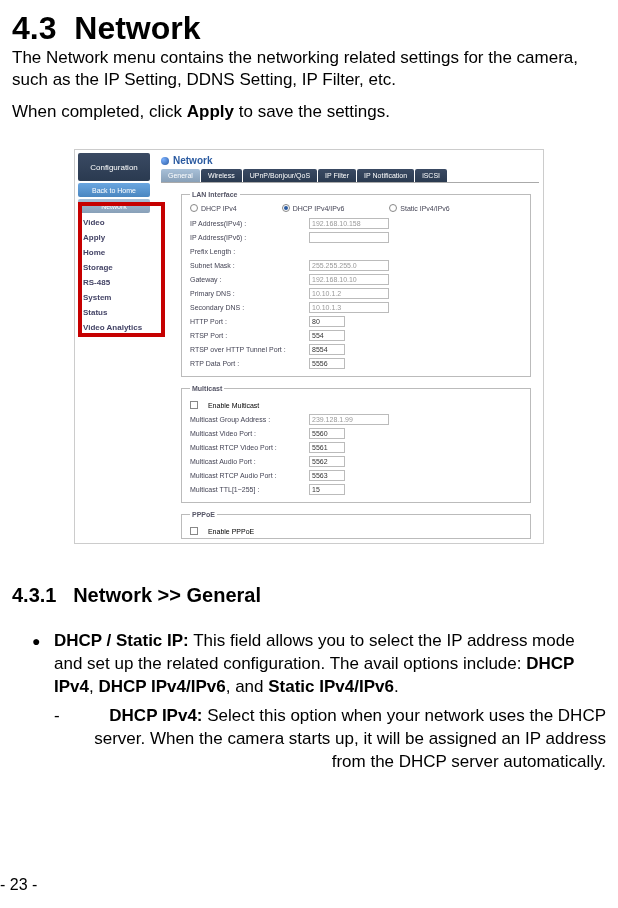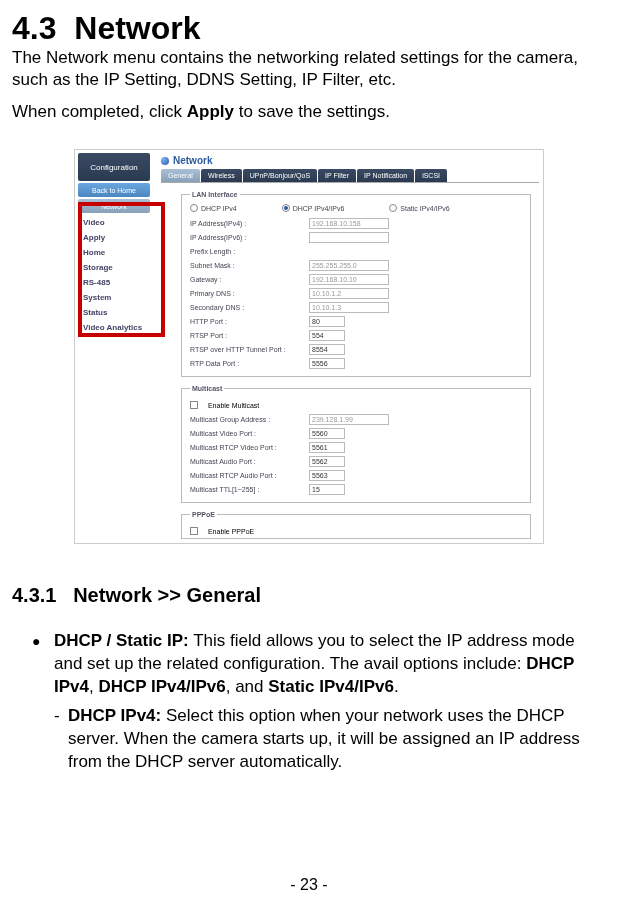"DHCP IPv4: Select this option" ul.dash > li { text-align: none -> right }
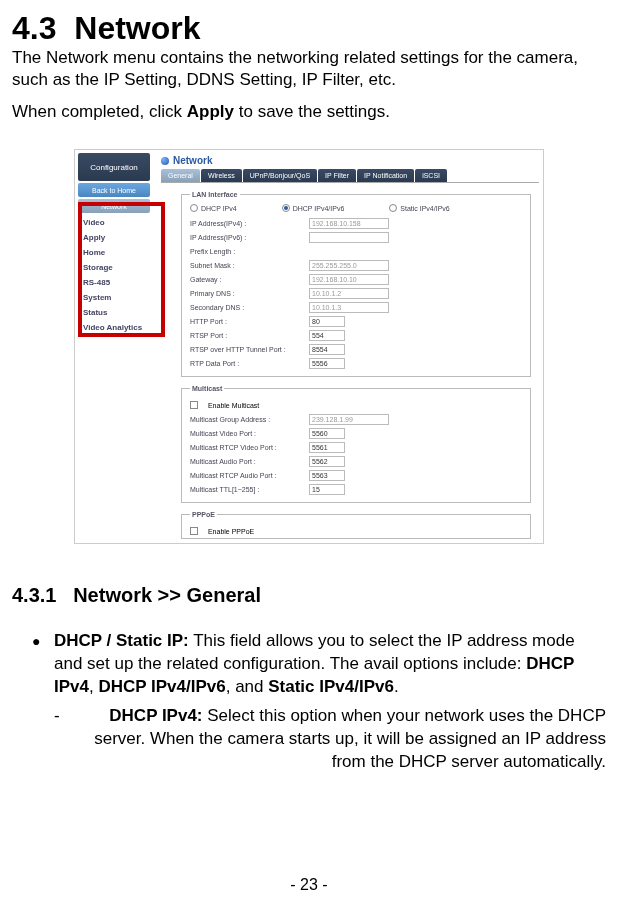"- 23 -" .page-num { text-align: center -> left }
